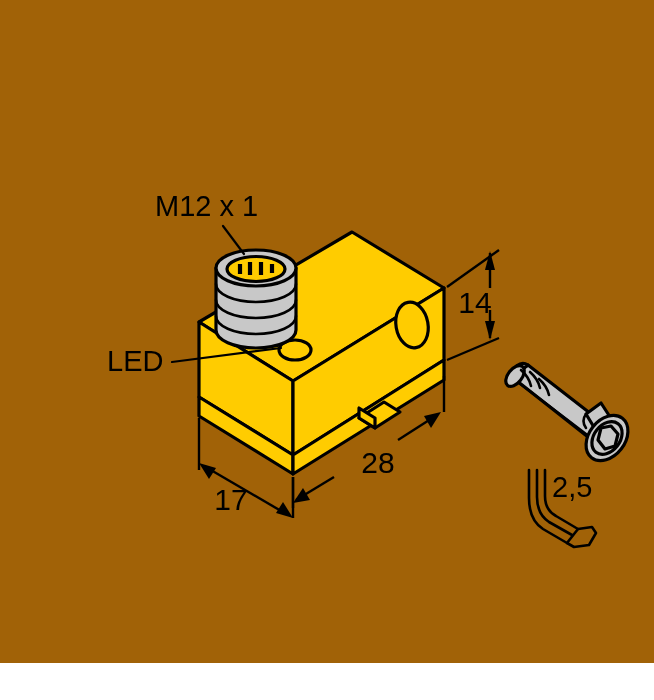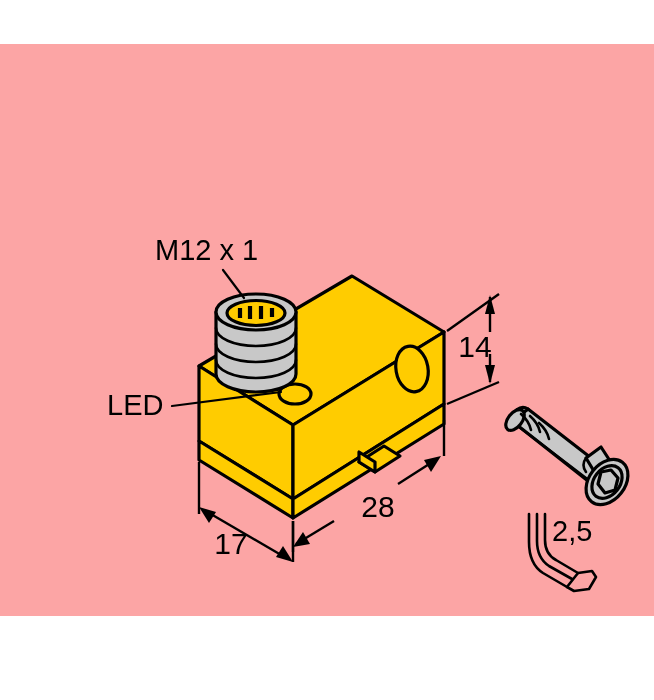"M12 x 1" #drawing-canvas { background: #fca5a5 -> #a16207; height: 572px -> 663px; margin-top: 44px -> none }
